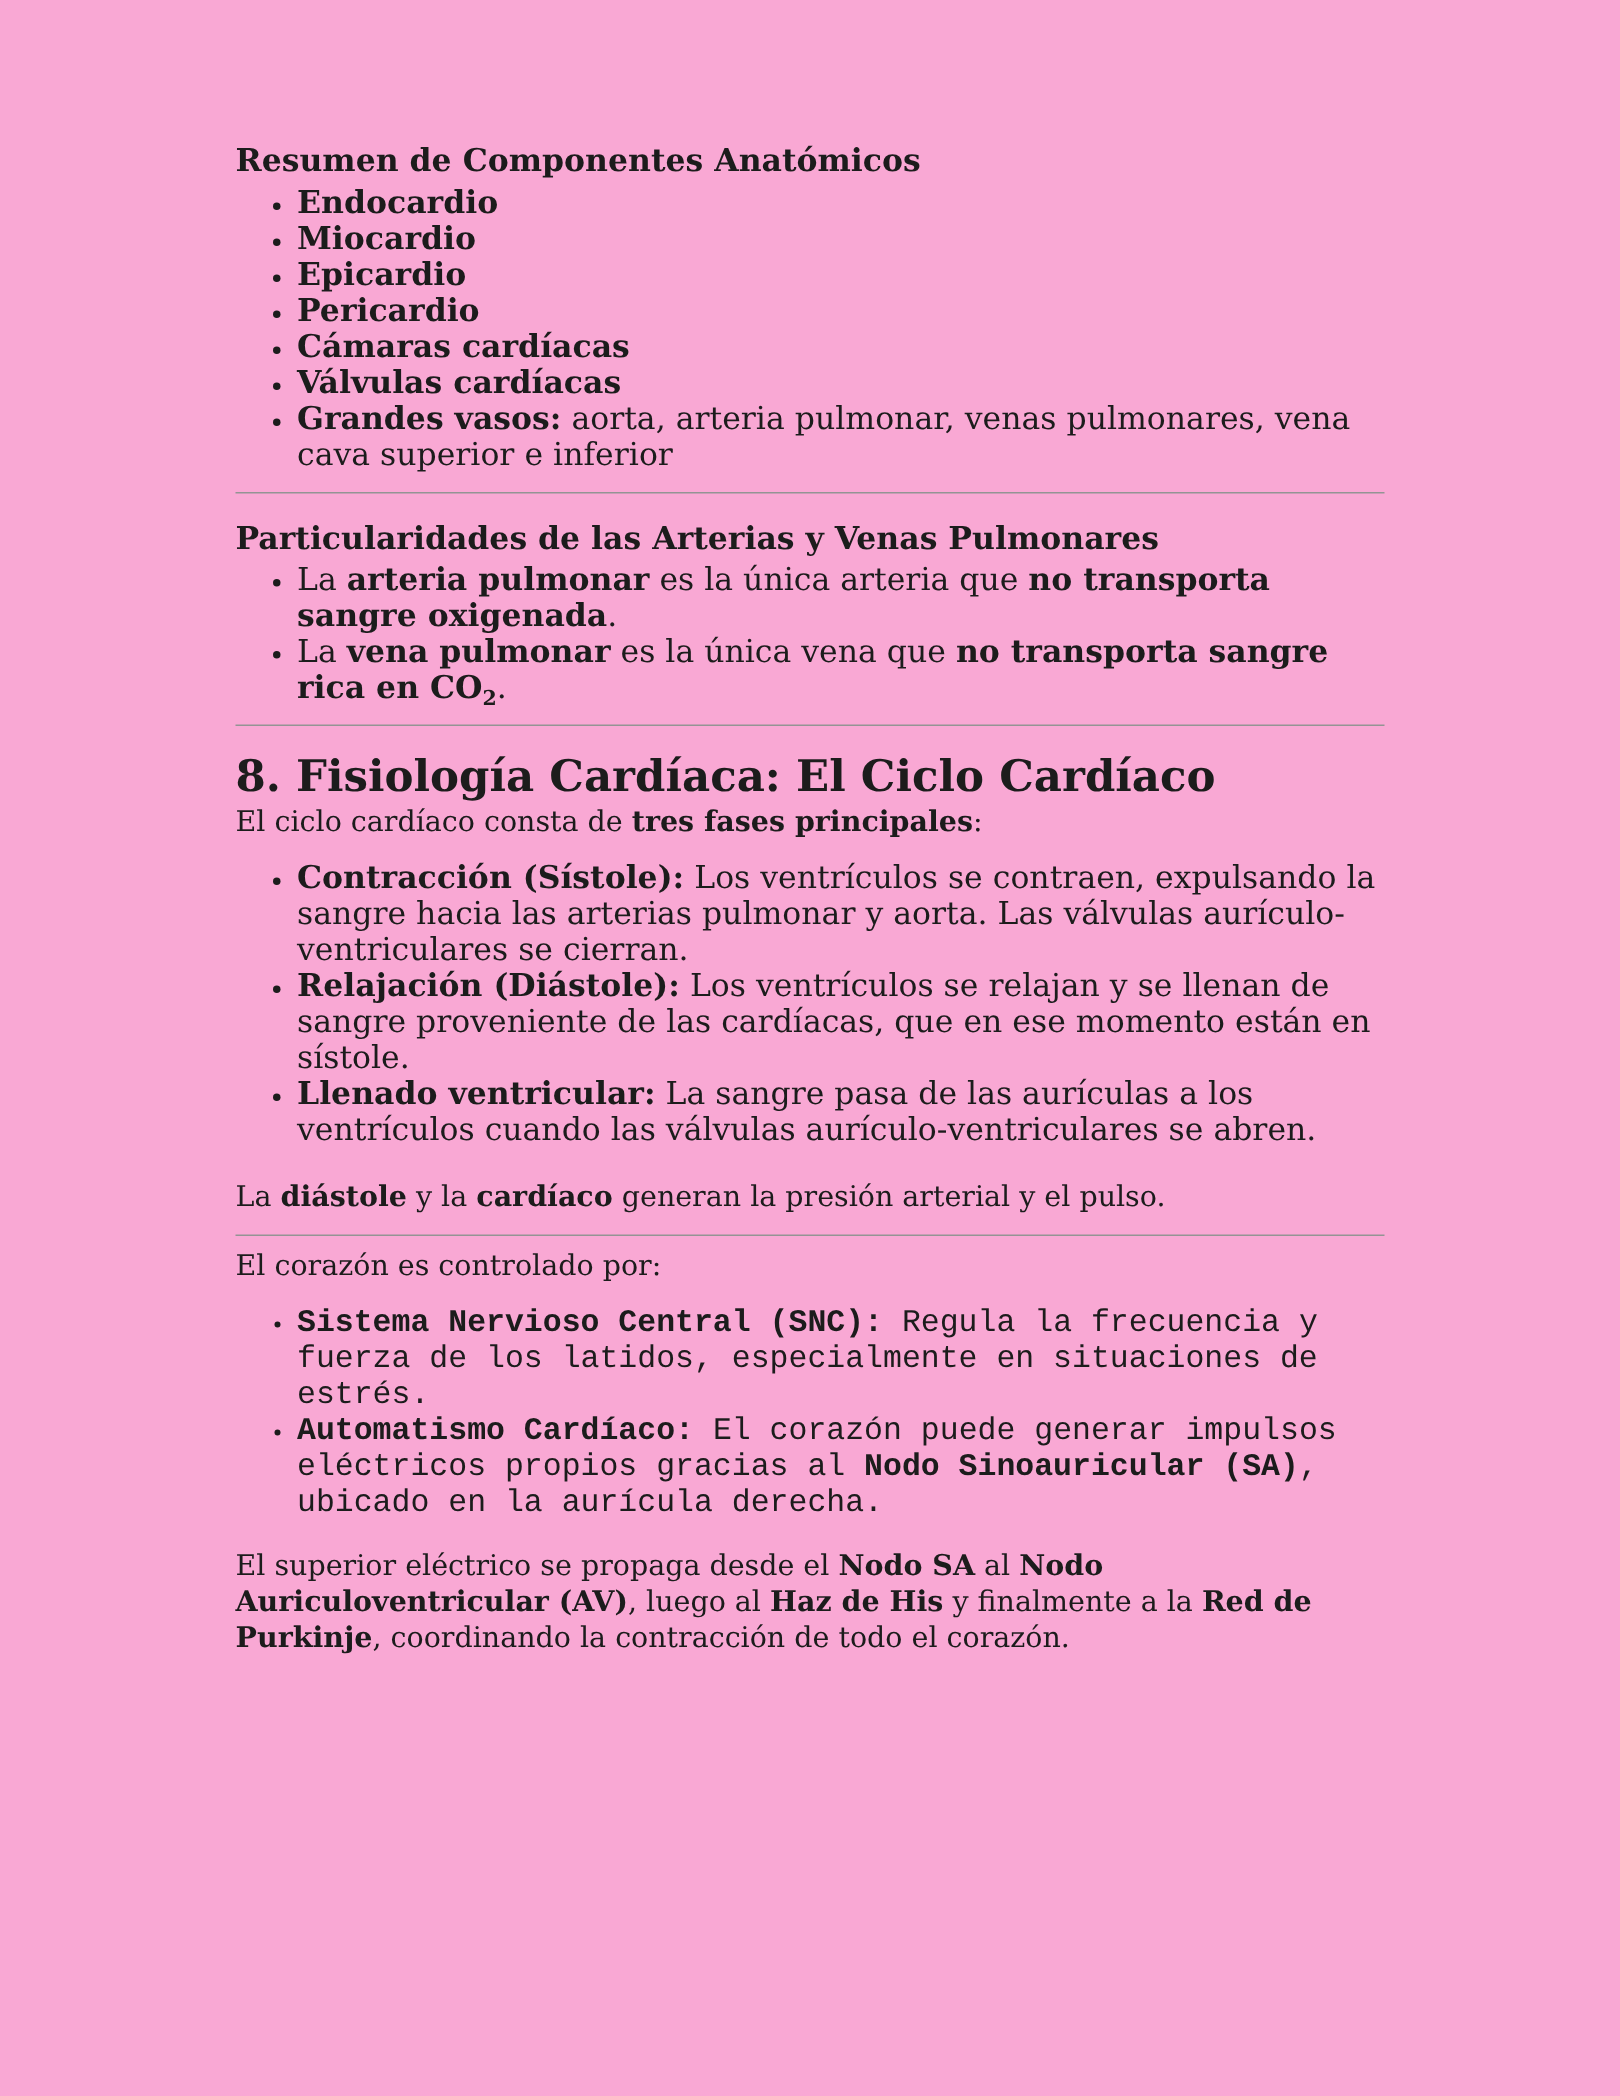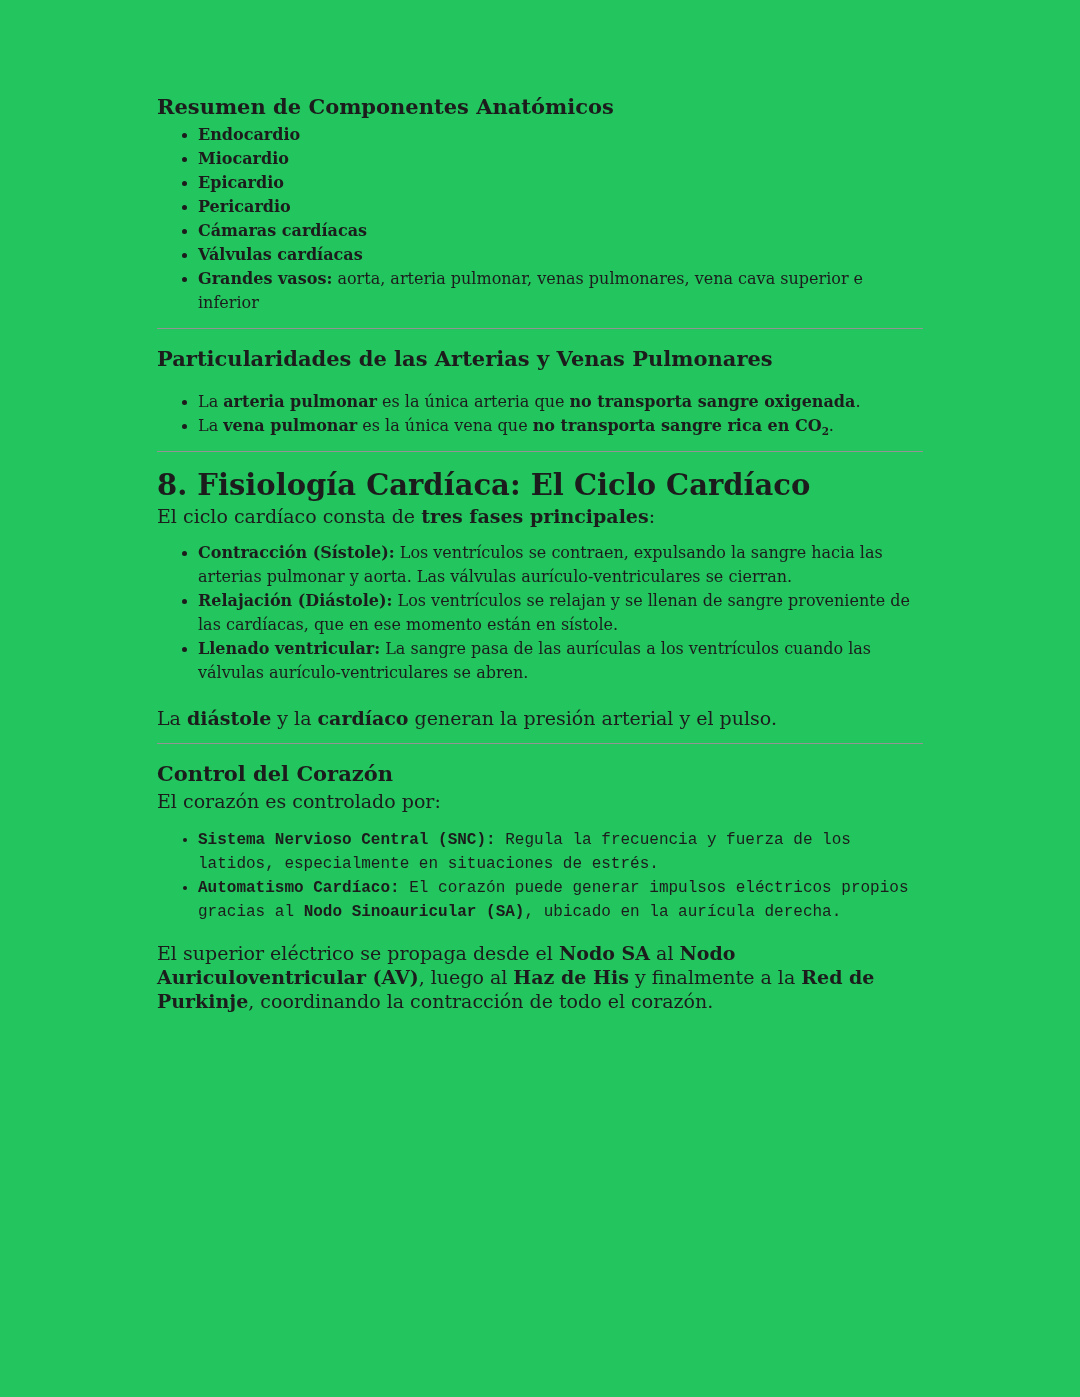"Resumen de Componentes Anatómicos" .page { background: #22c55e -> #f9a8d4 }
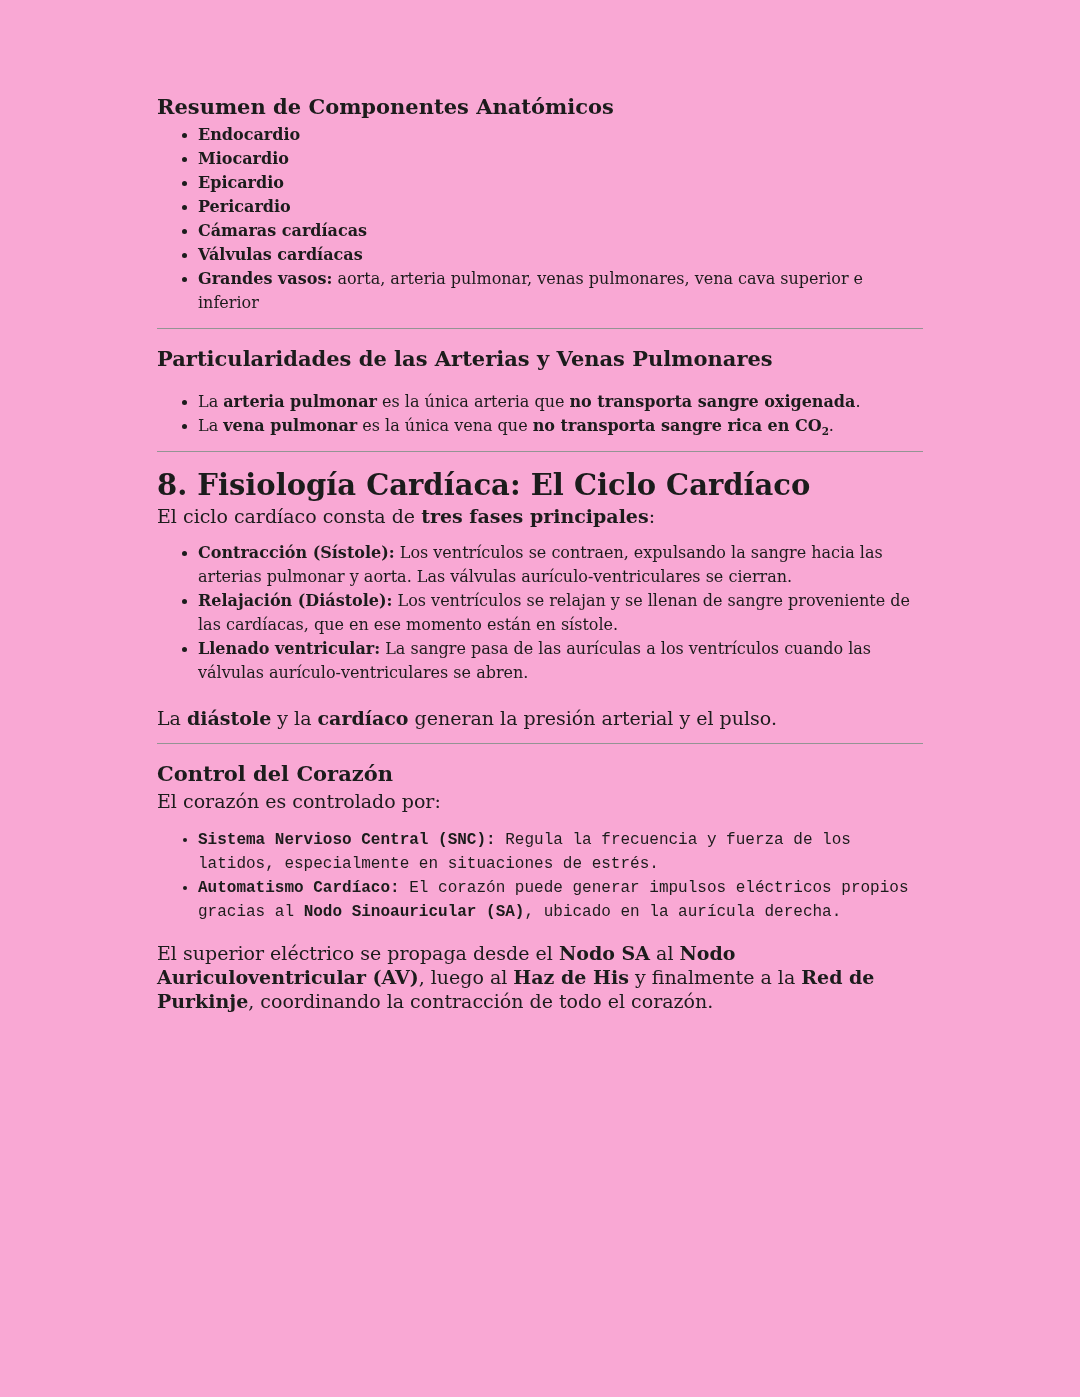"Endocardio" ul.doc-list li { font-size: 16px -> 21px }
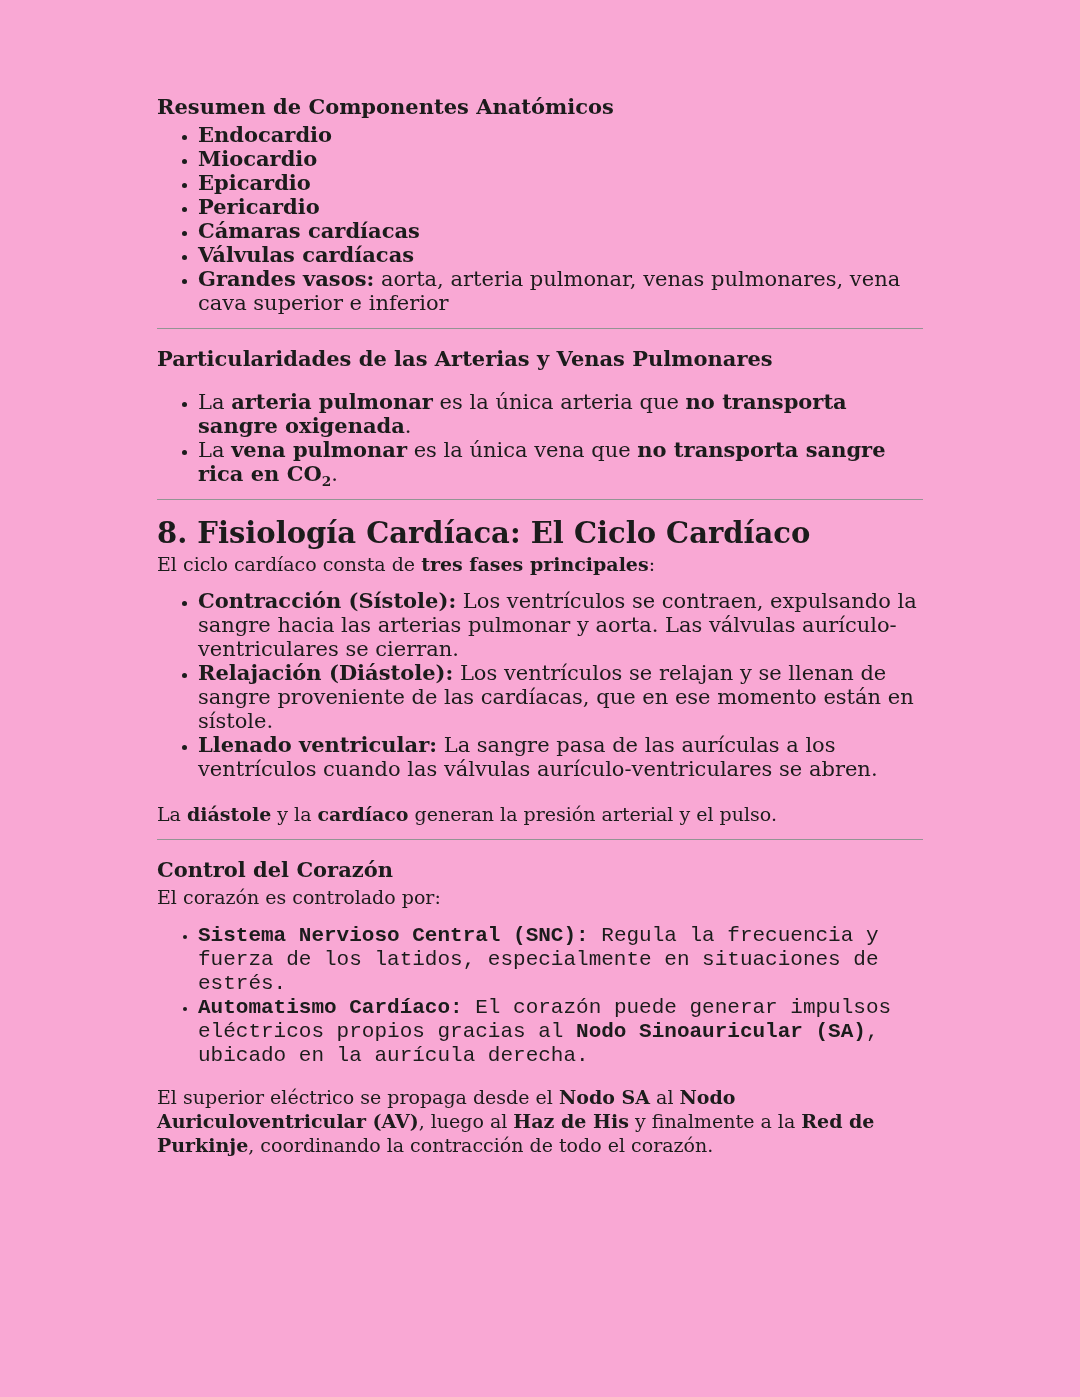"La arteria pulmonar es la" #list-particular { margin-top: 18px -> 2px }
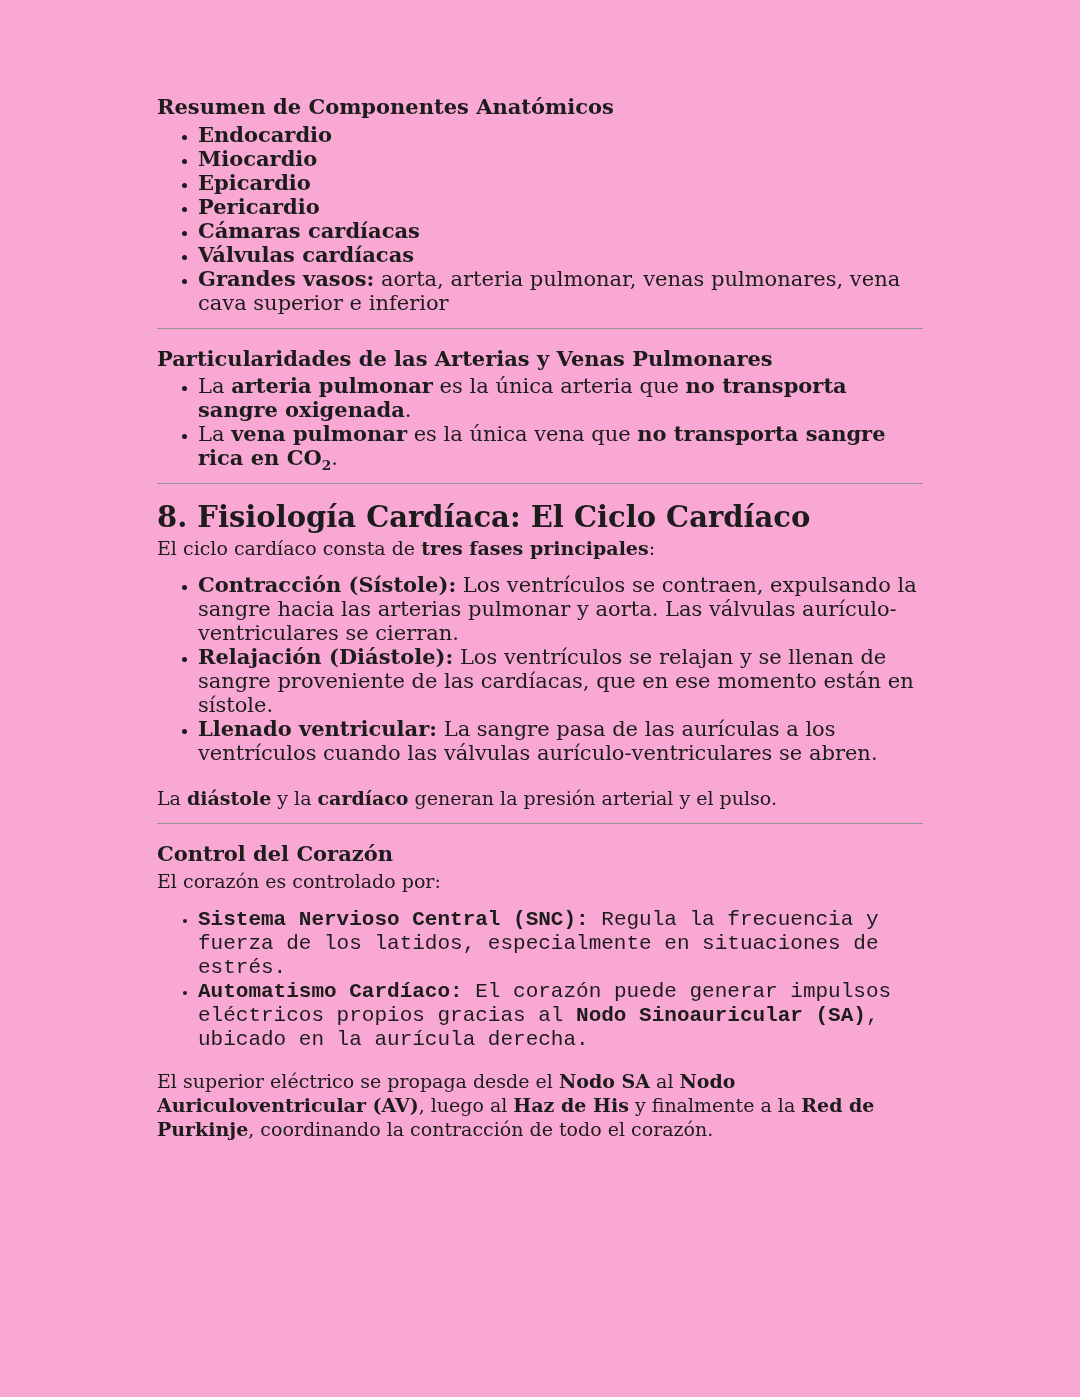"Control del Corazón" h3.sec-title { html: <h3>Control del Corazón</h3> -> none }
